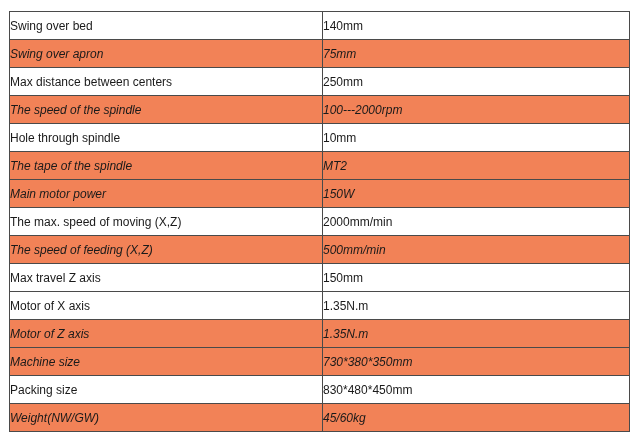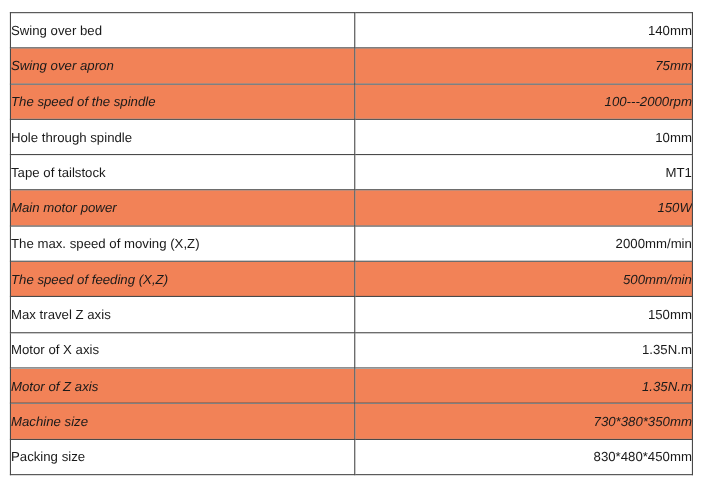"140mm" td.value-cell { text-align: right -> left }
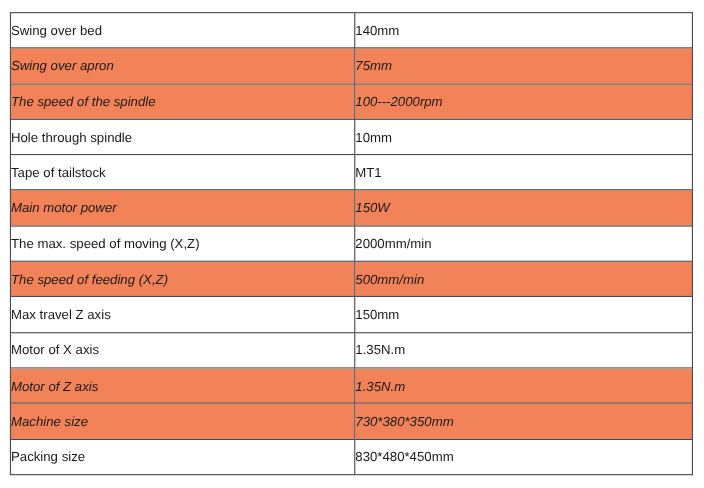"Max distance between centers" tr { html: none -> <tr> <td>Max distance between centers</td> <td>250mm</td> </tr> }
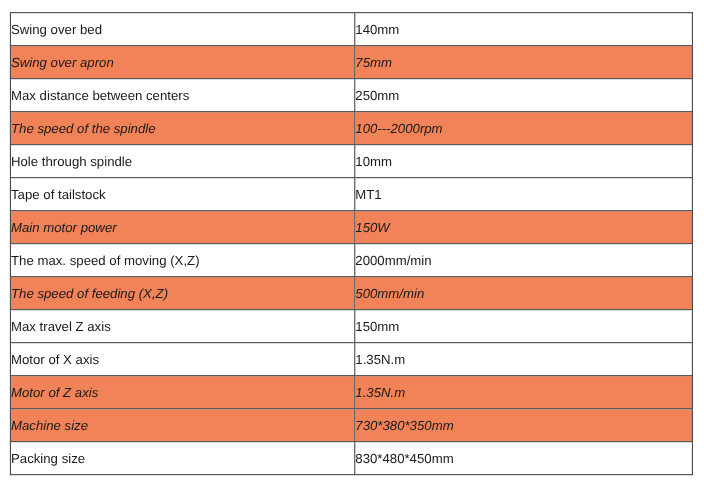"The tape of the spindle" tr.hl { html: none -> <tr> <td>The tape of the spindle</td> <td>MT2</td> </tr> }
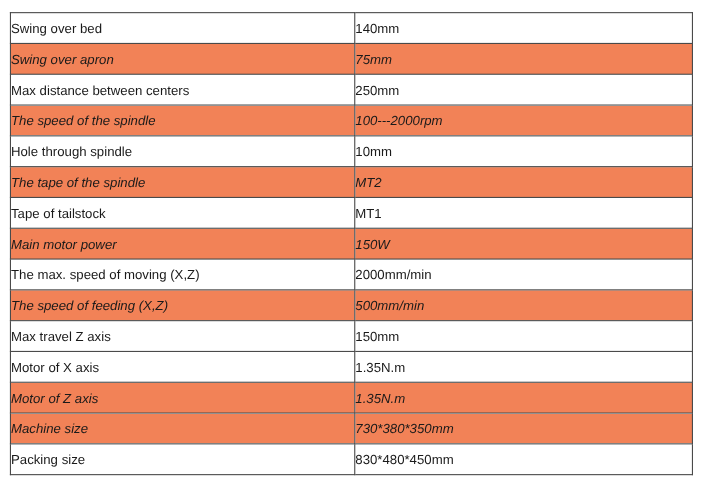"Tape of tailstock" tr { html: <tr> <td>Tape of tailstock</td> <td>MT1</td> </tr> -> none }
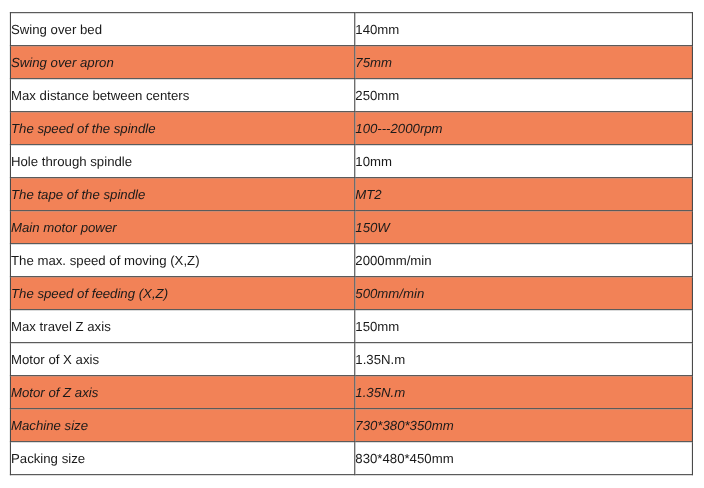"Weight(NW/GW)" tr.hl { html: none -> <tr> <td>Weight(NW/GW)</td> <td>45/60kg</td> </tr> }
